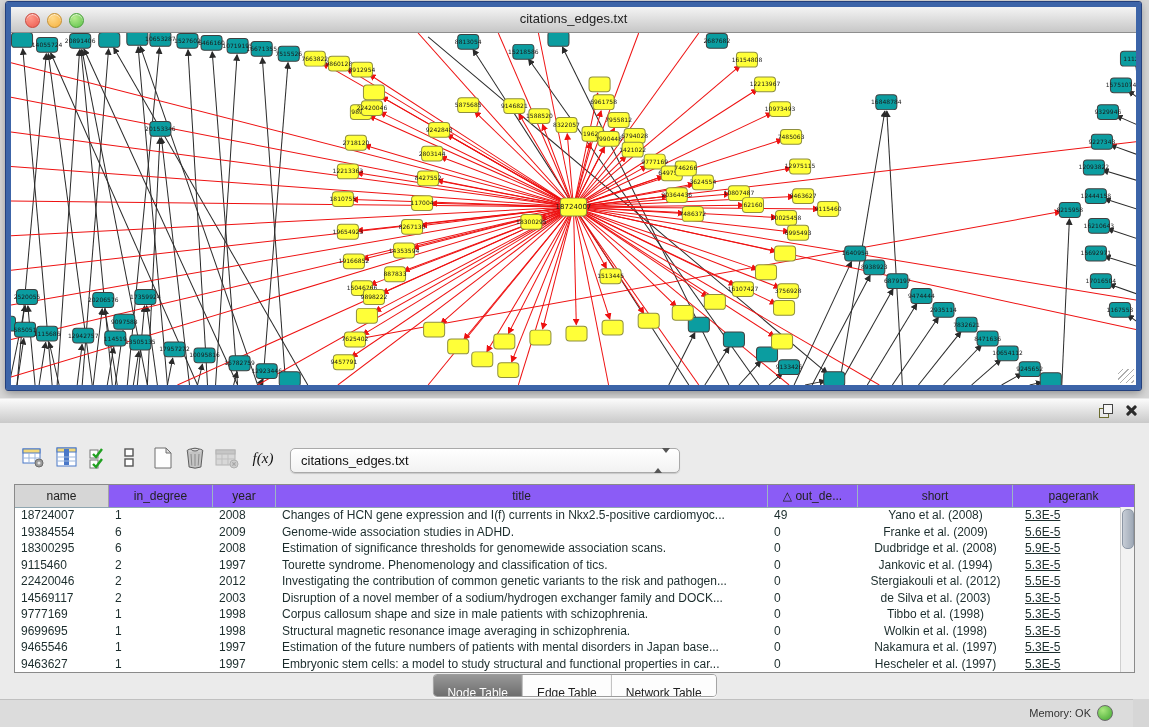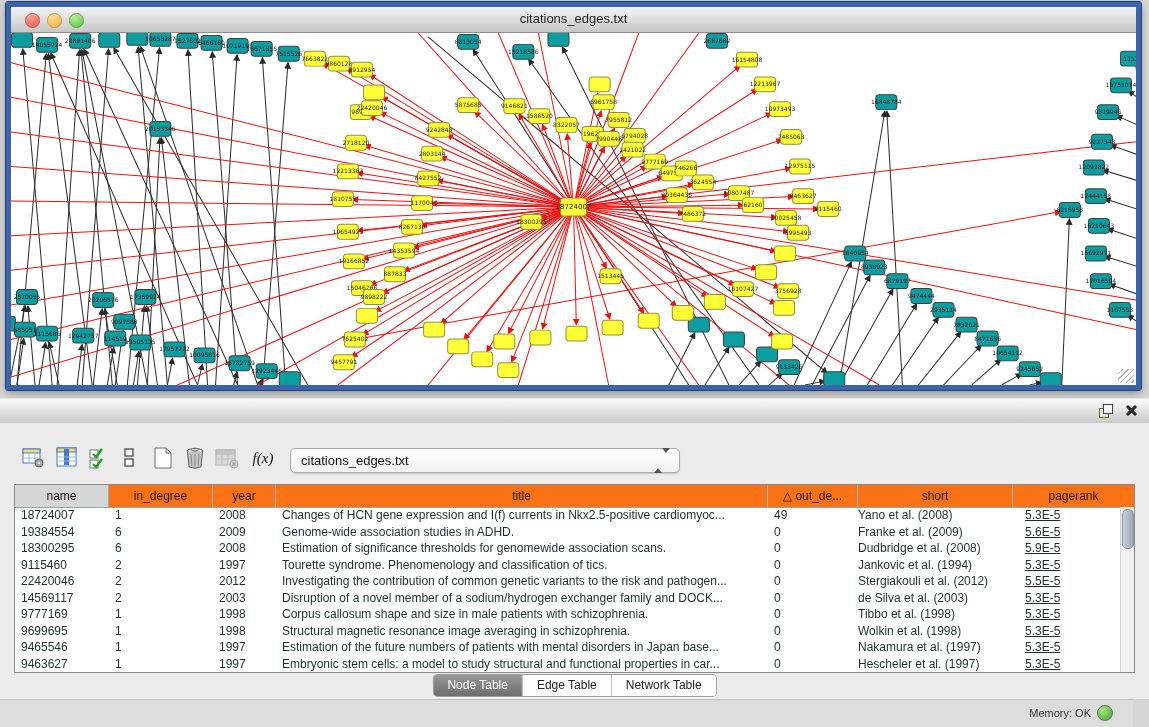"name" #thead { background: #f97316 -> #8b5cf6 }
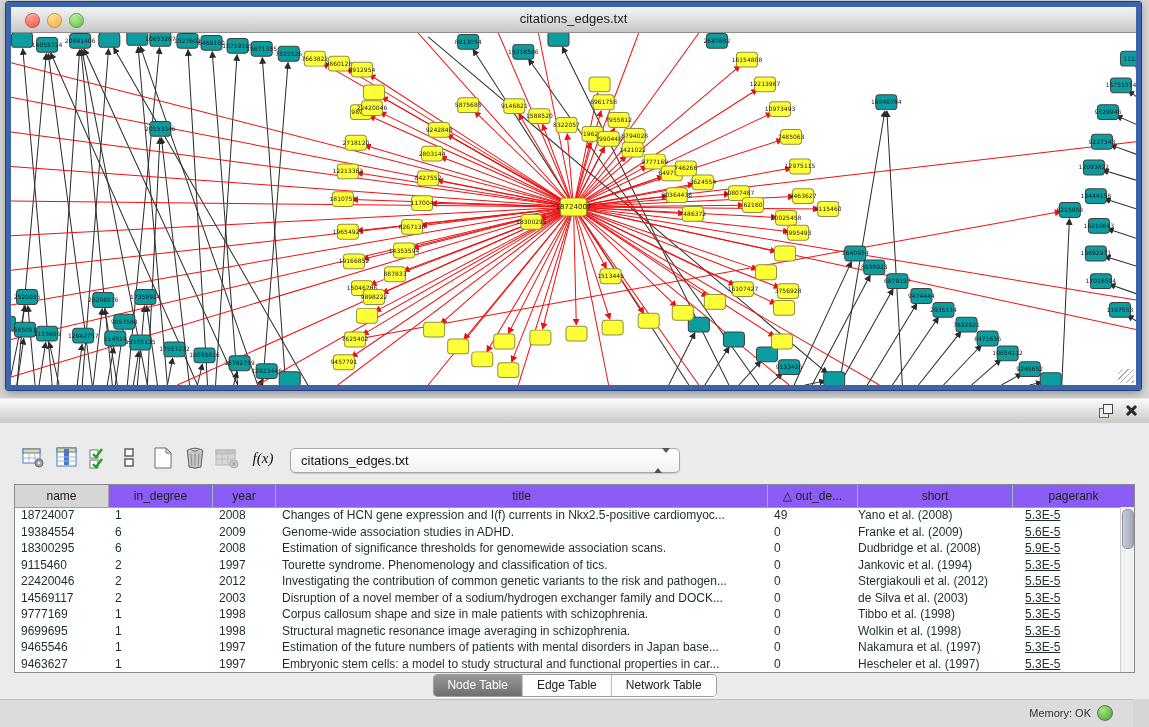"Yano et al. (2008)" .trow .c.center { text-align: left -> center }
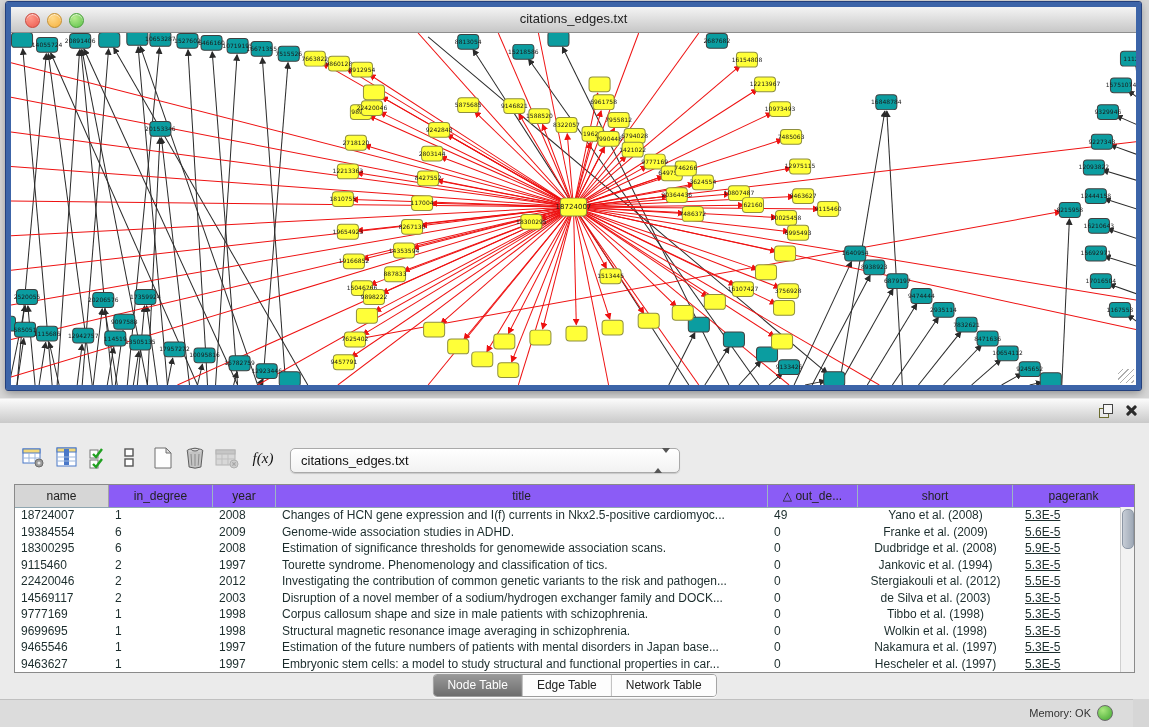"Node Table" .tab { padding: 0 14px -> 8px 14px }
